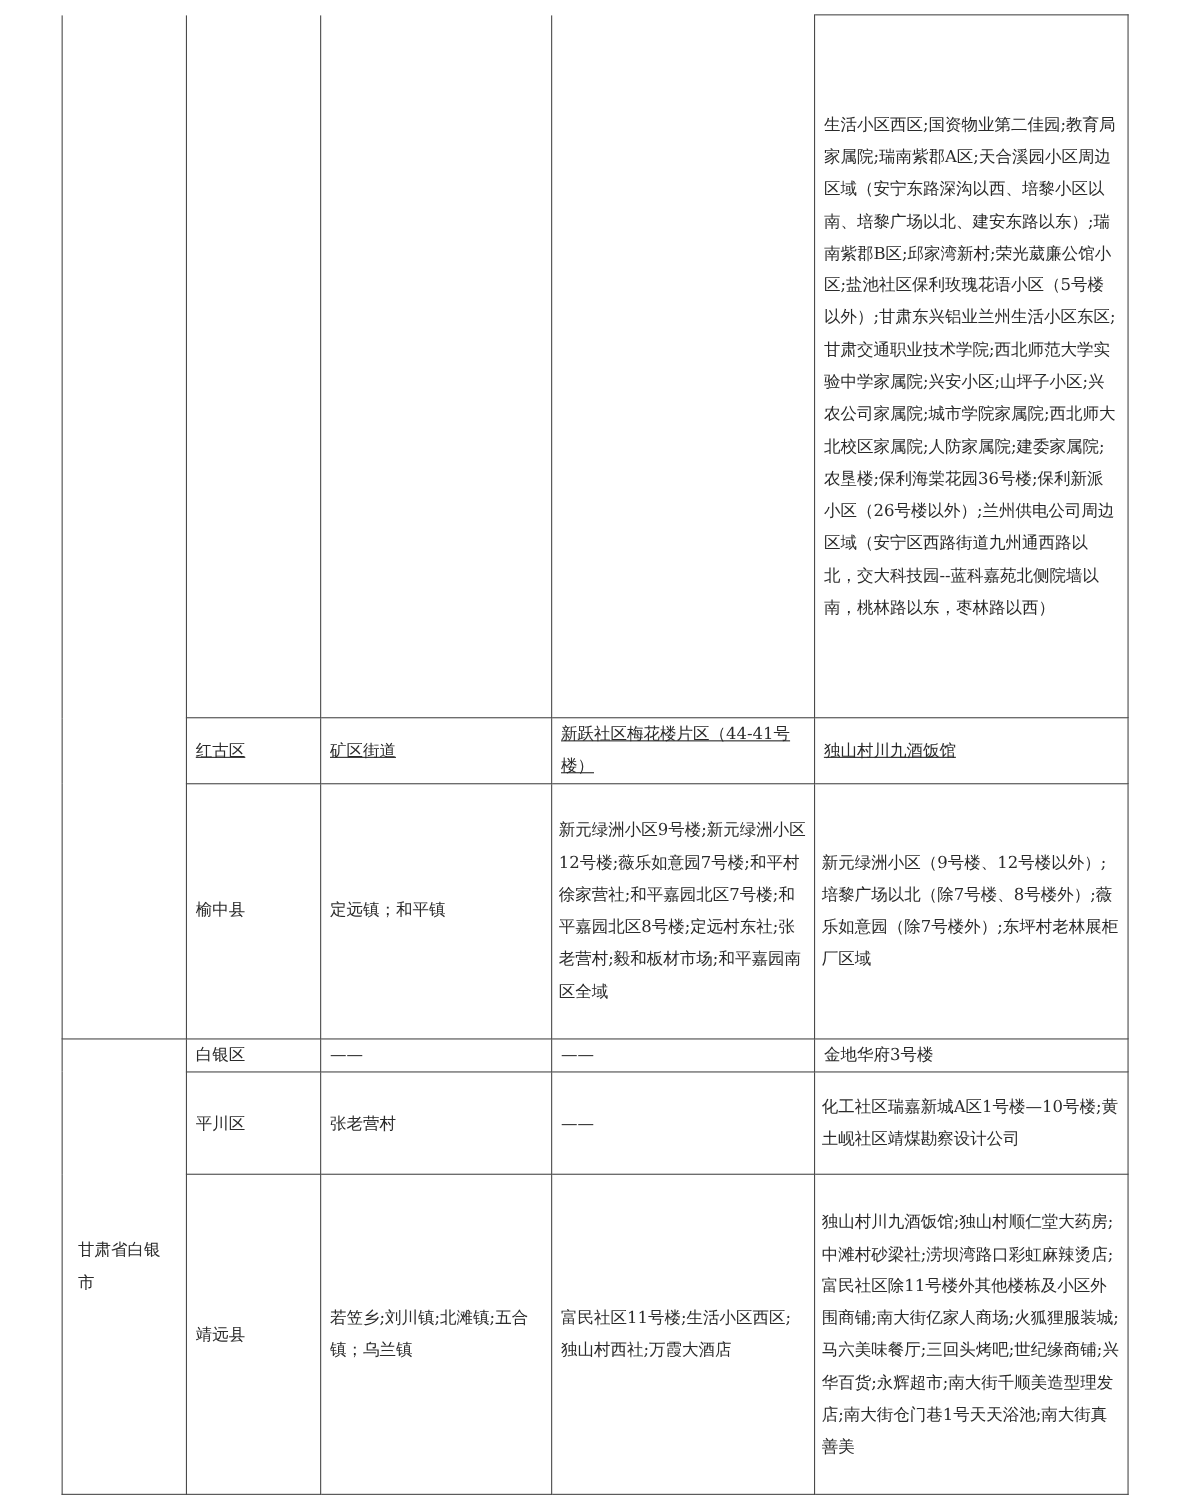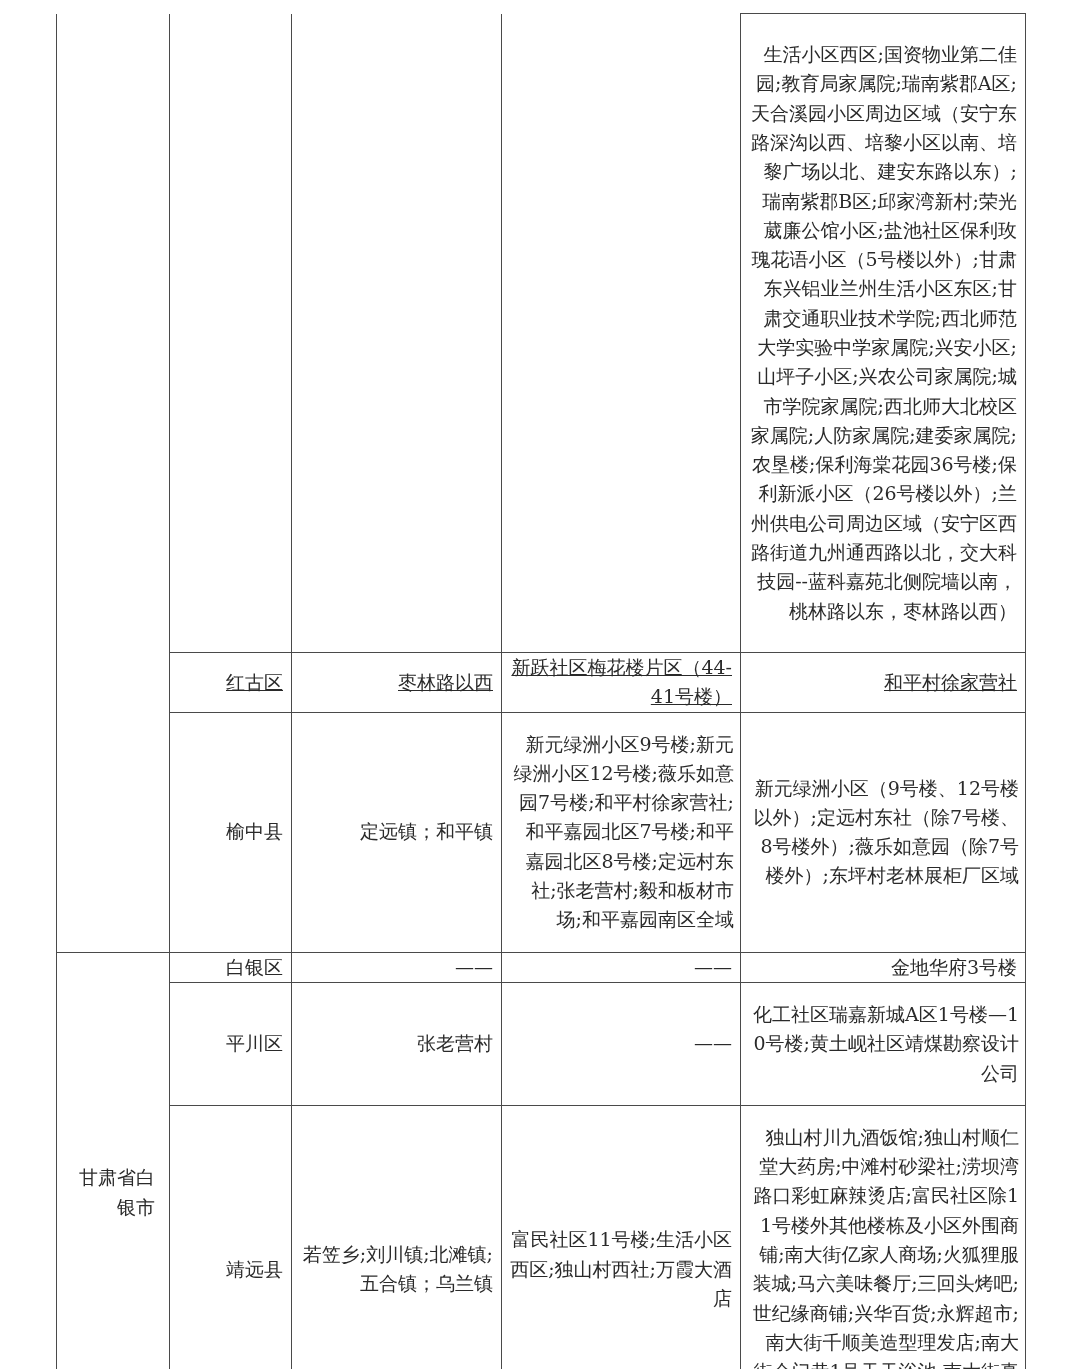"生活小区西区;国资物业第二佳园;教育局家属院;瑞南紫郡A区;天合溪园小区周边区域" .doc-table td { font-size: 19px -> 15px; text-align: right -> left }
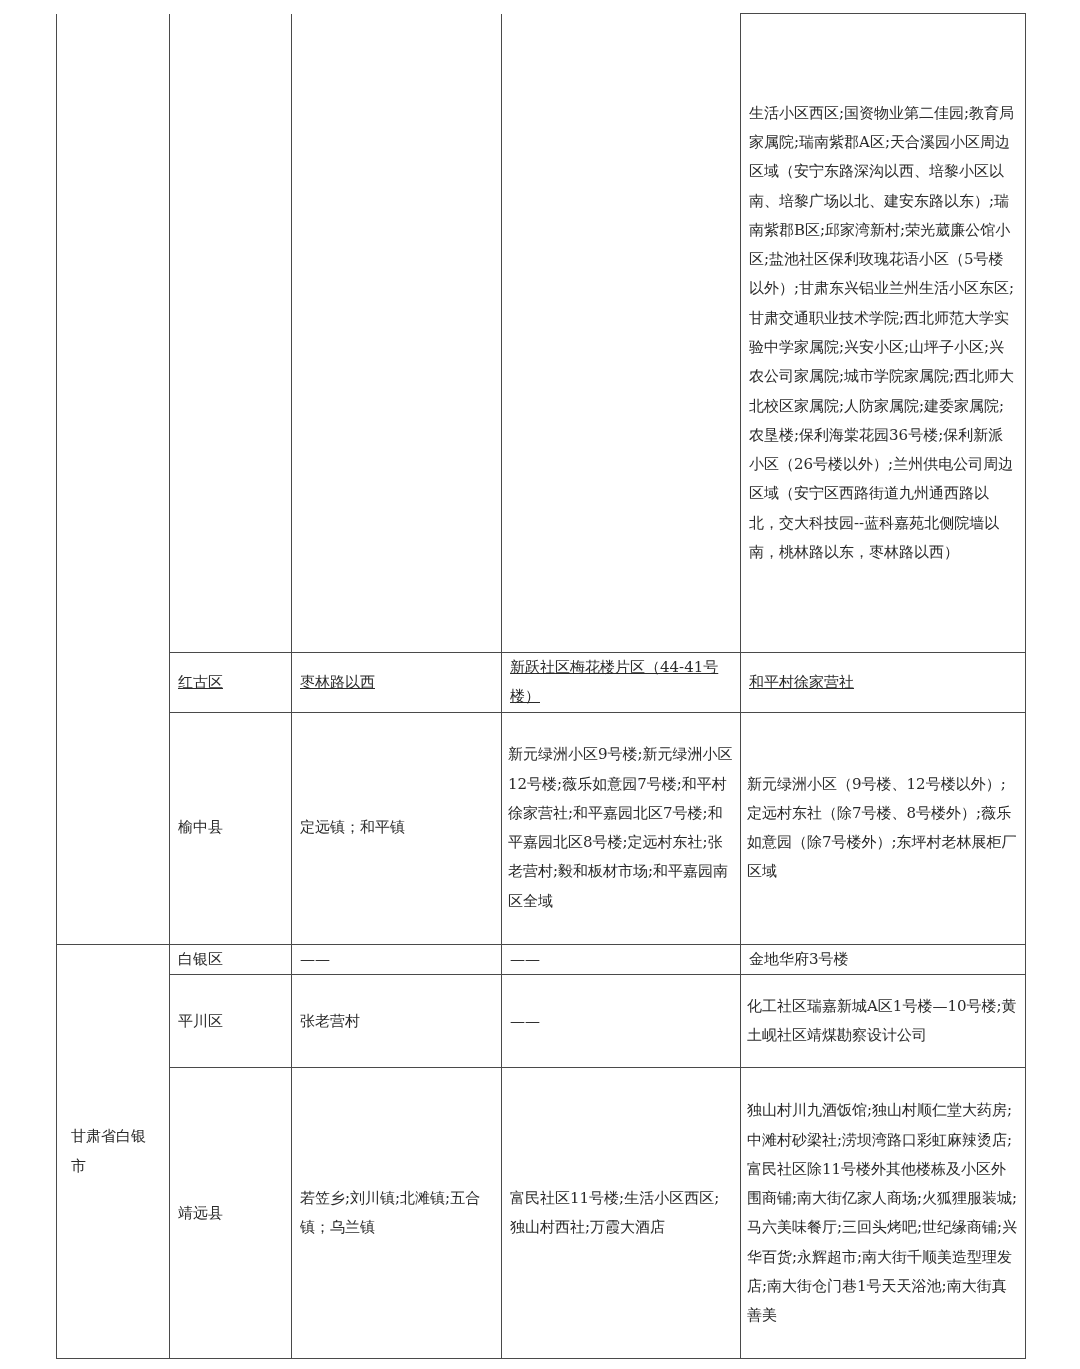"枣林路以西" span.cell-text { text: 枣林路以西 -> 矿区街道 }
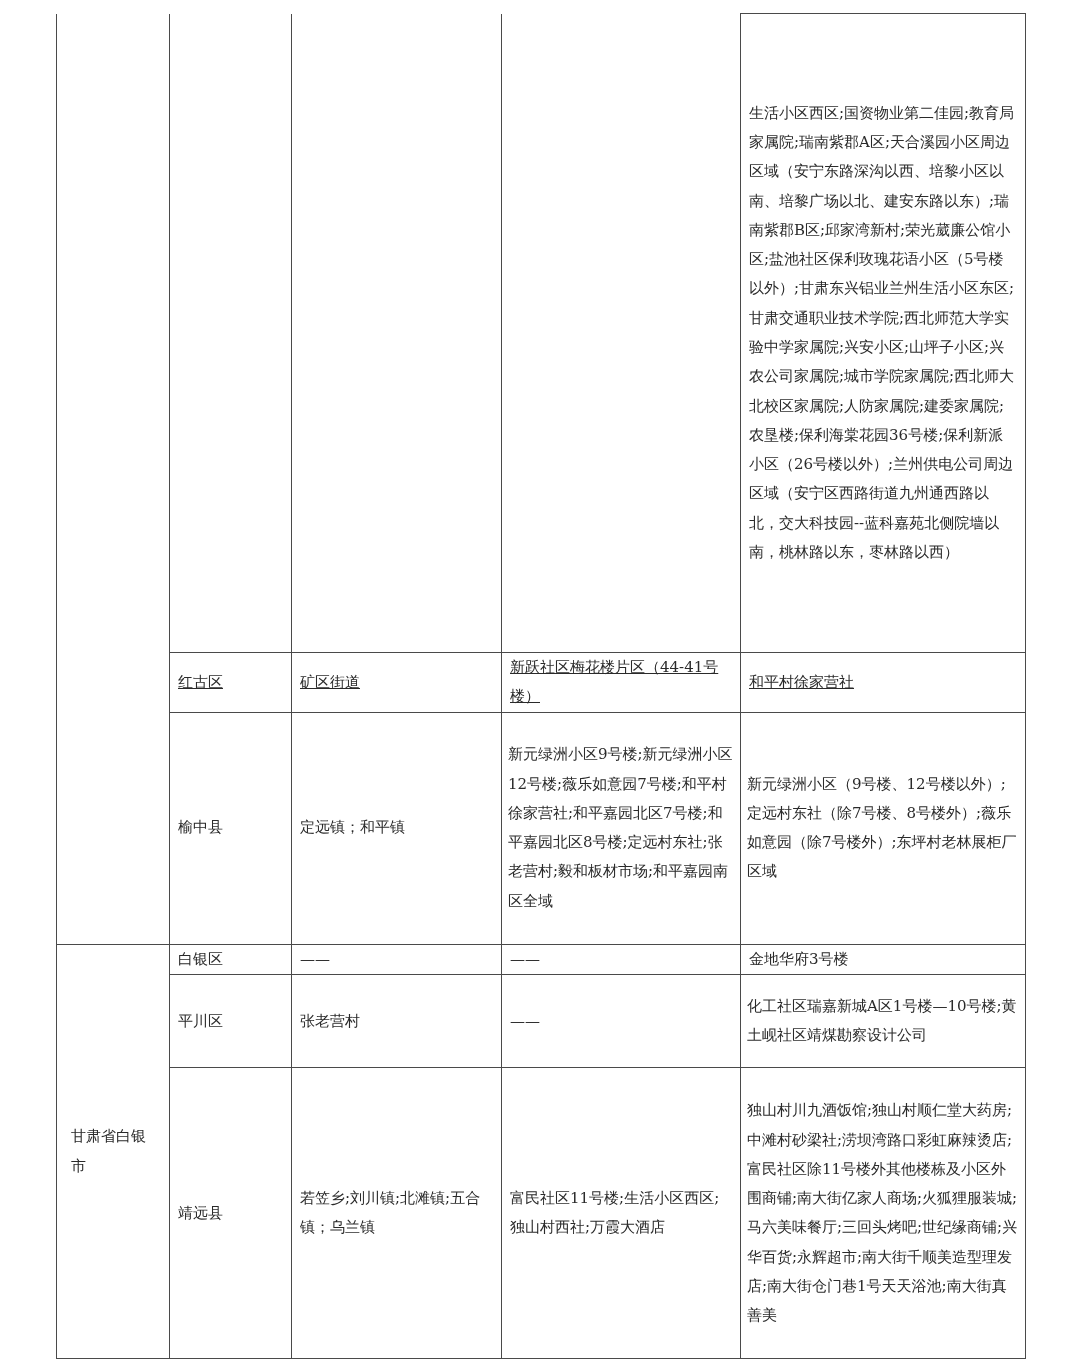"和平村徐家营社" span.cell-text { text: 和平村徐家营社 -> 独山村川九酒饭馆 }
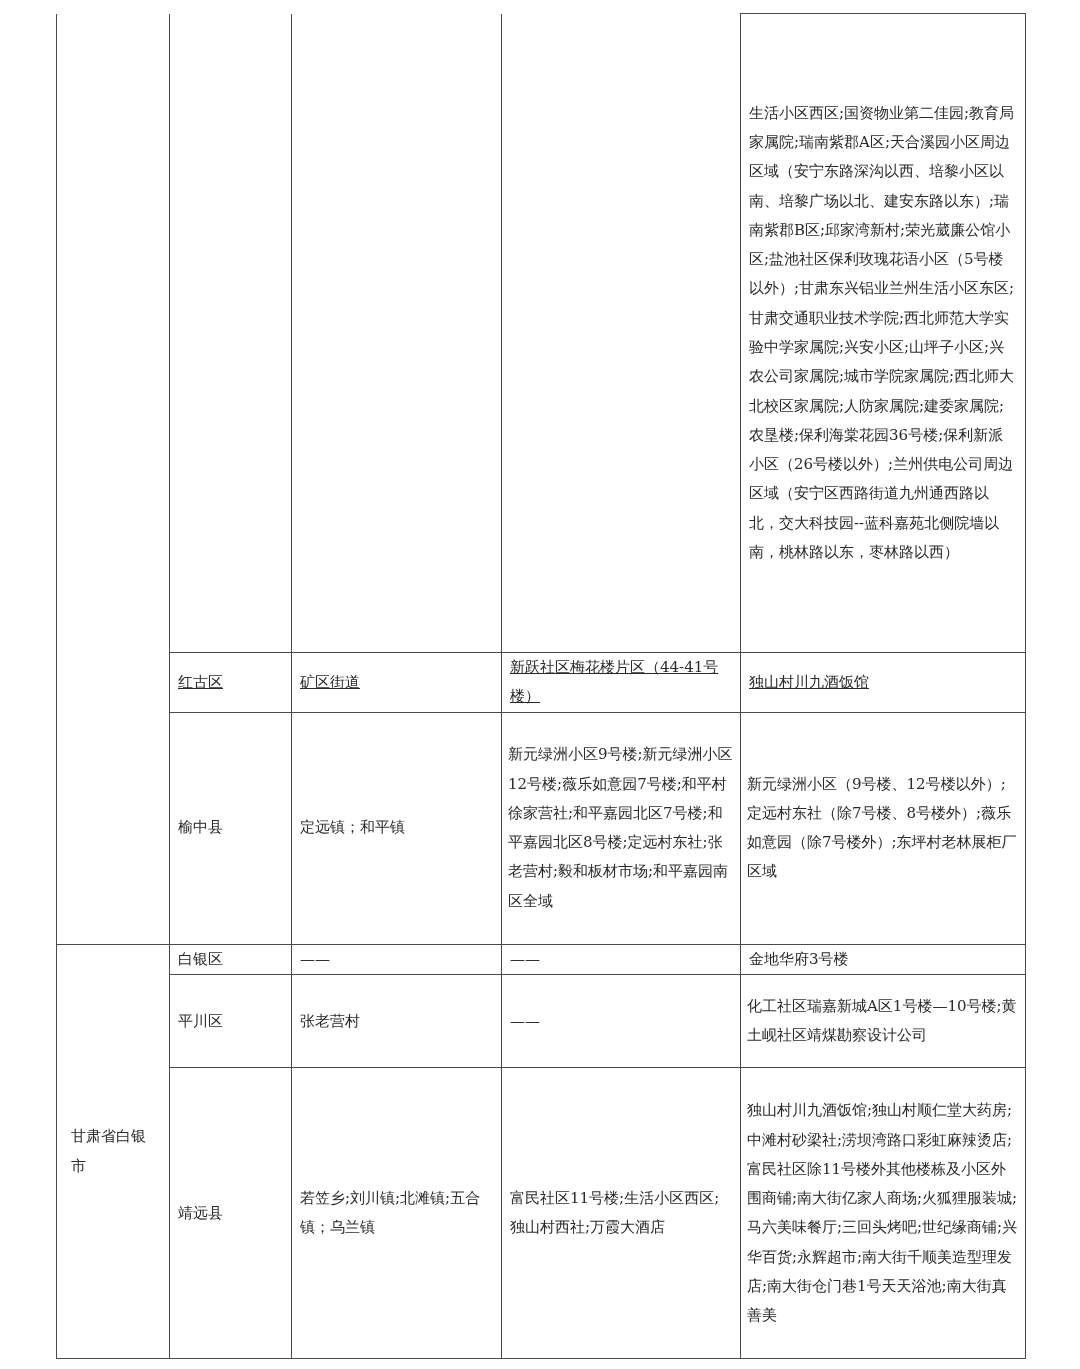"新元绿洲小区（9号楼、12号楼以外）;定远村东社（除7号楼、8号楼外）;薇乐如意" span.cell-text { text: 定远村东社 -> 培黎广场以北 }
